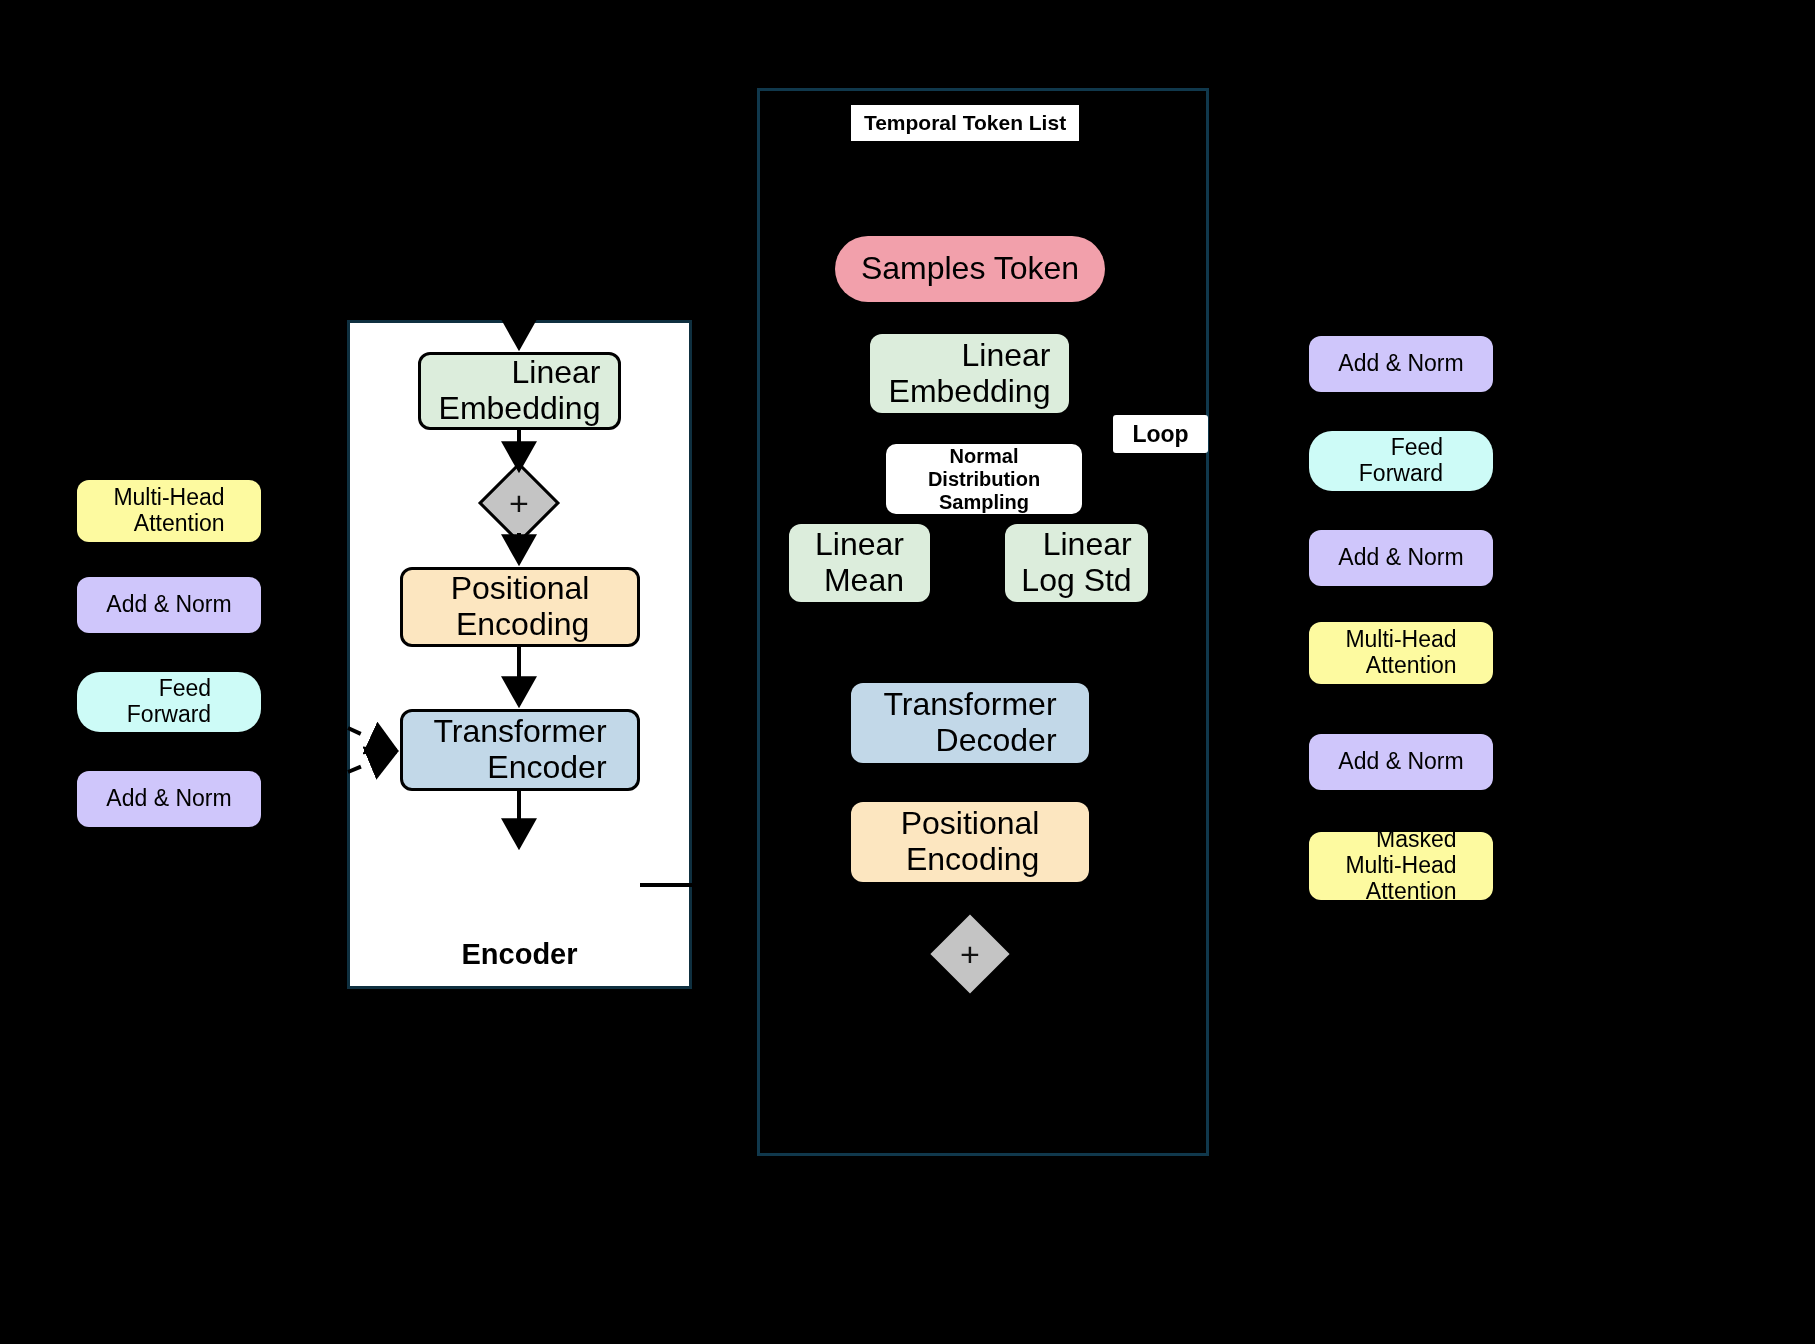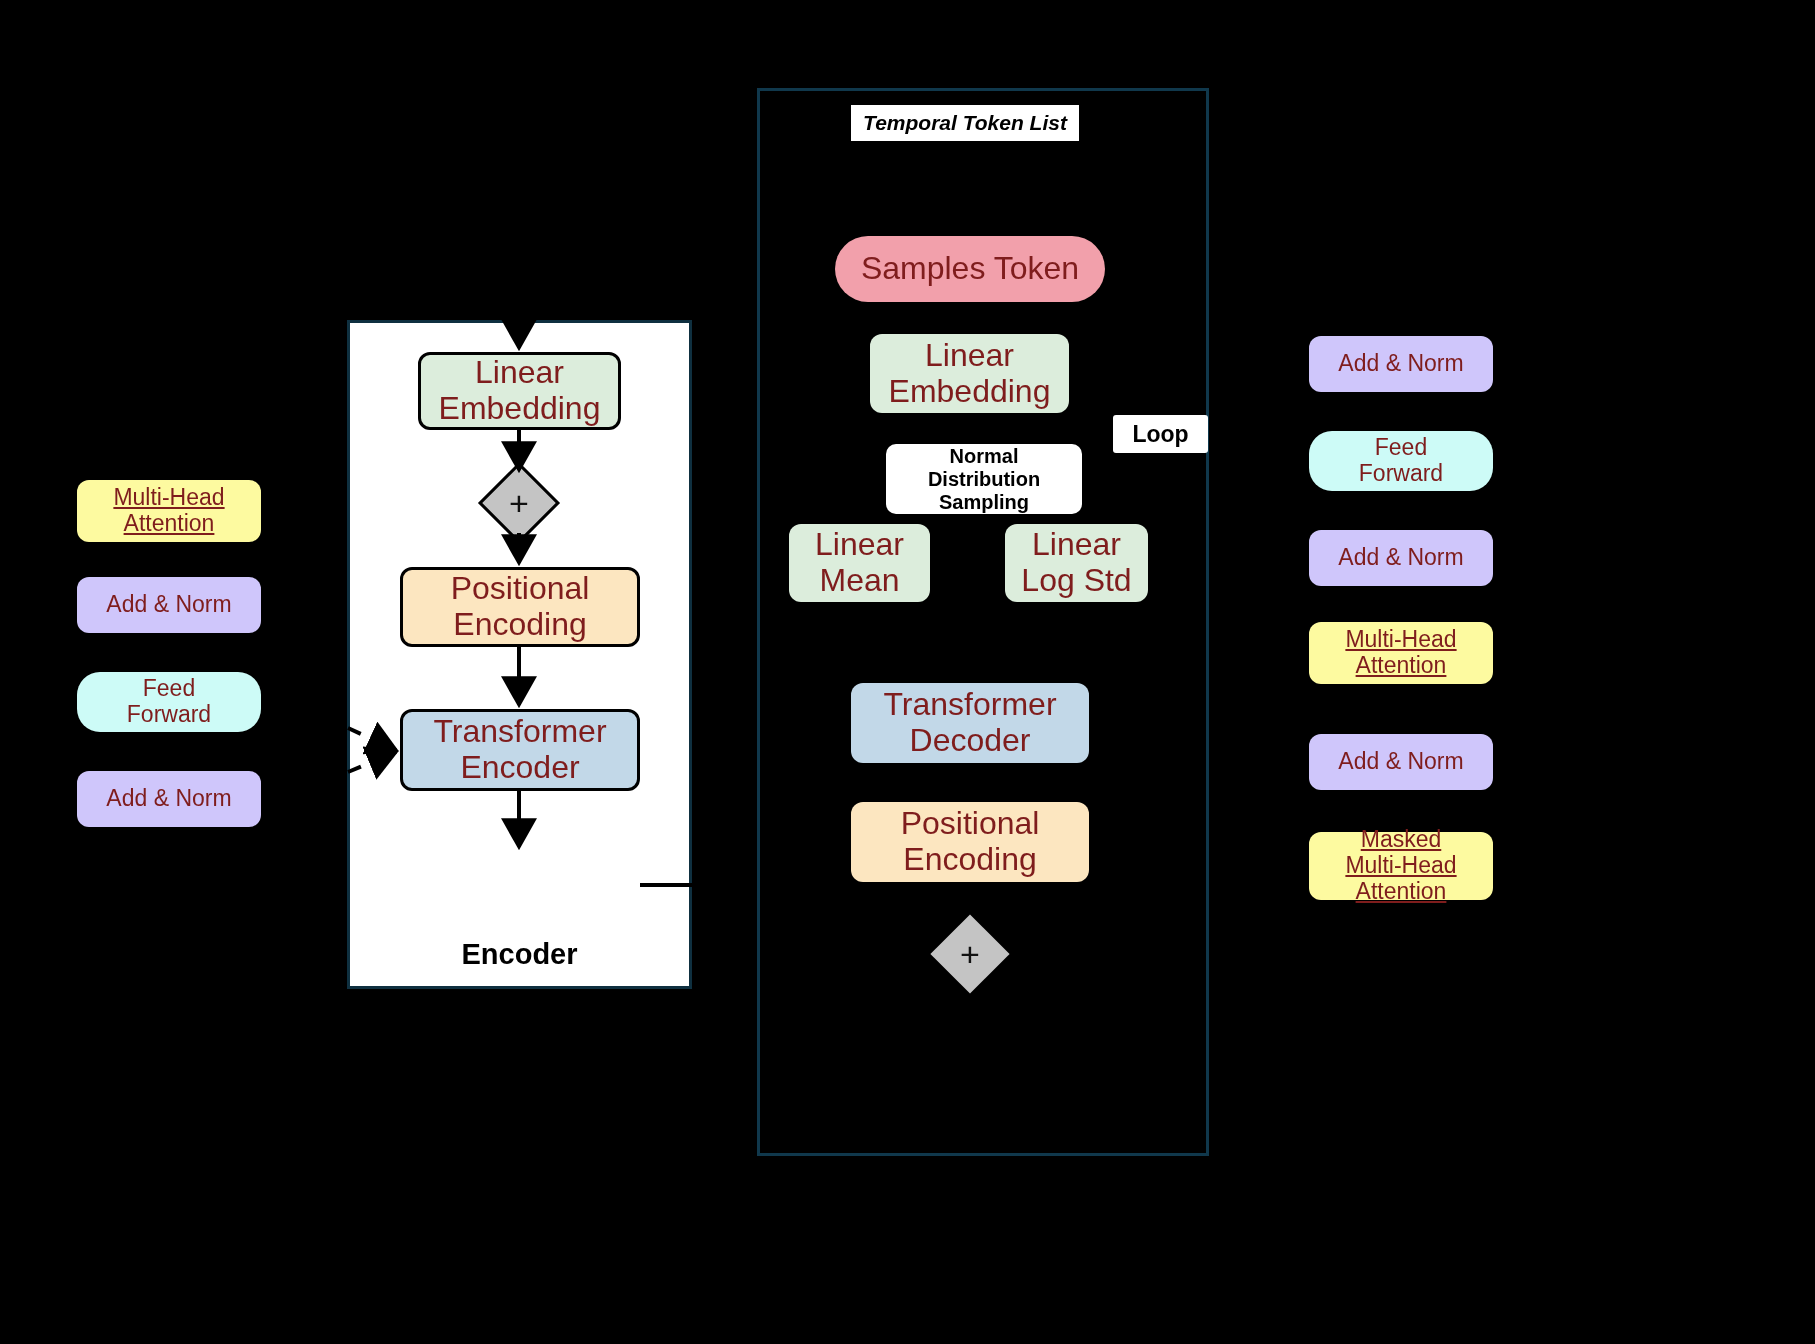"Temporal Token List" div.abs { font-style: italic -> none }
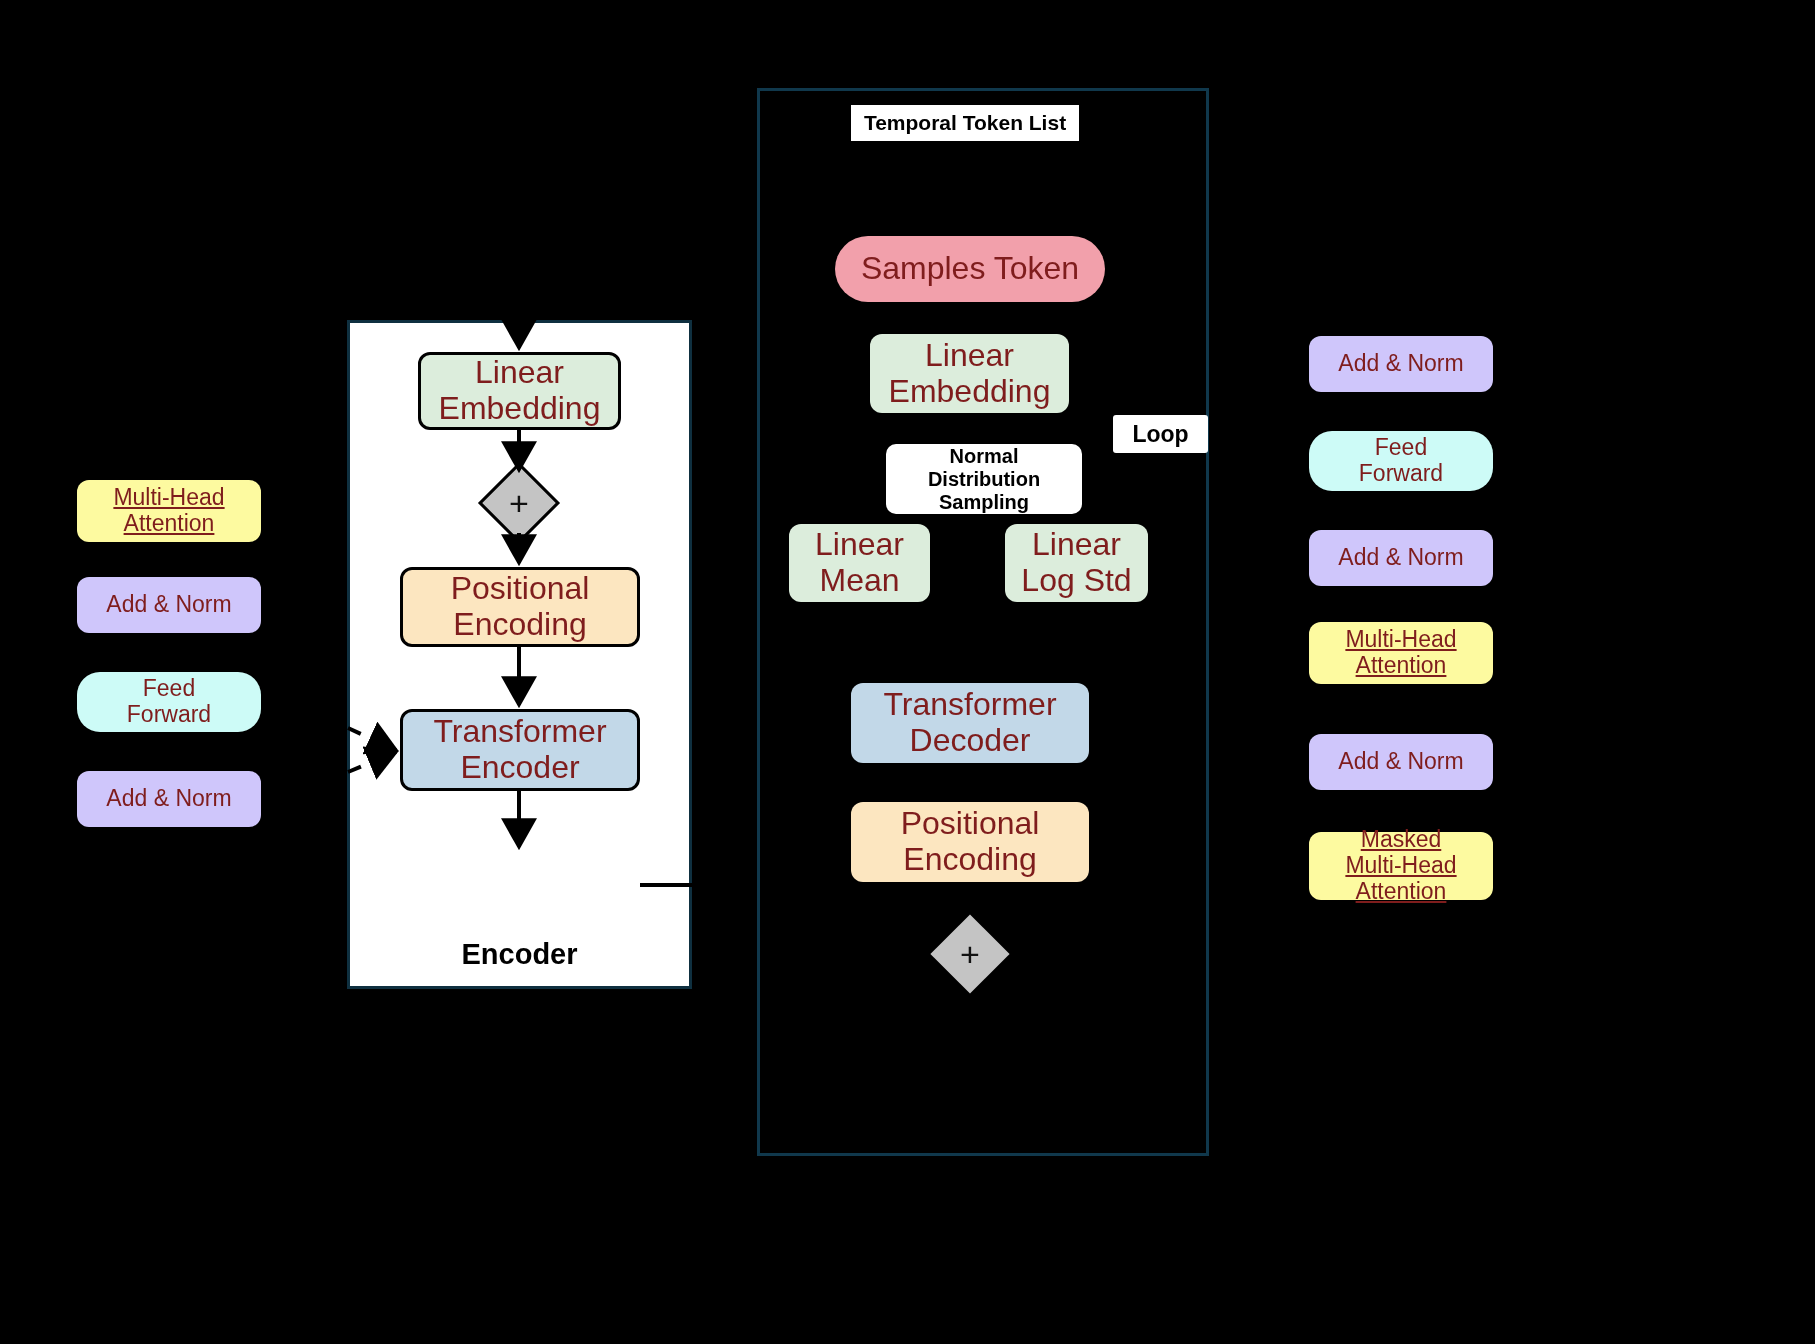"Samples Token" .node { color: #7f1d1d -> #000000; text-align: center -> right }
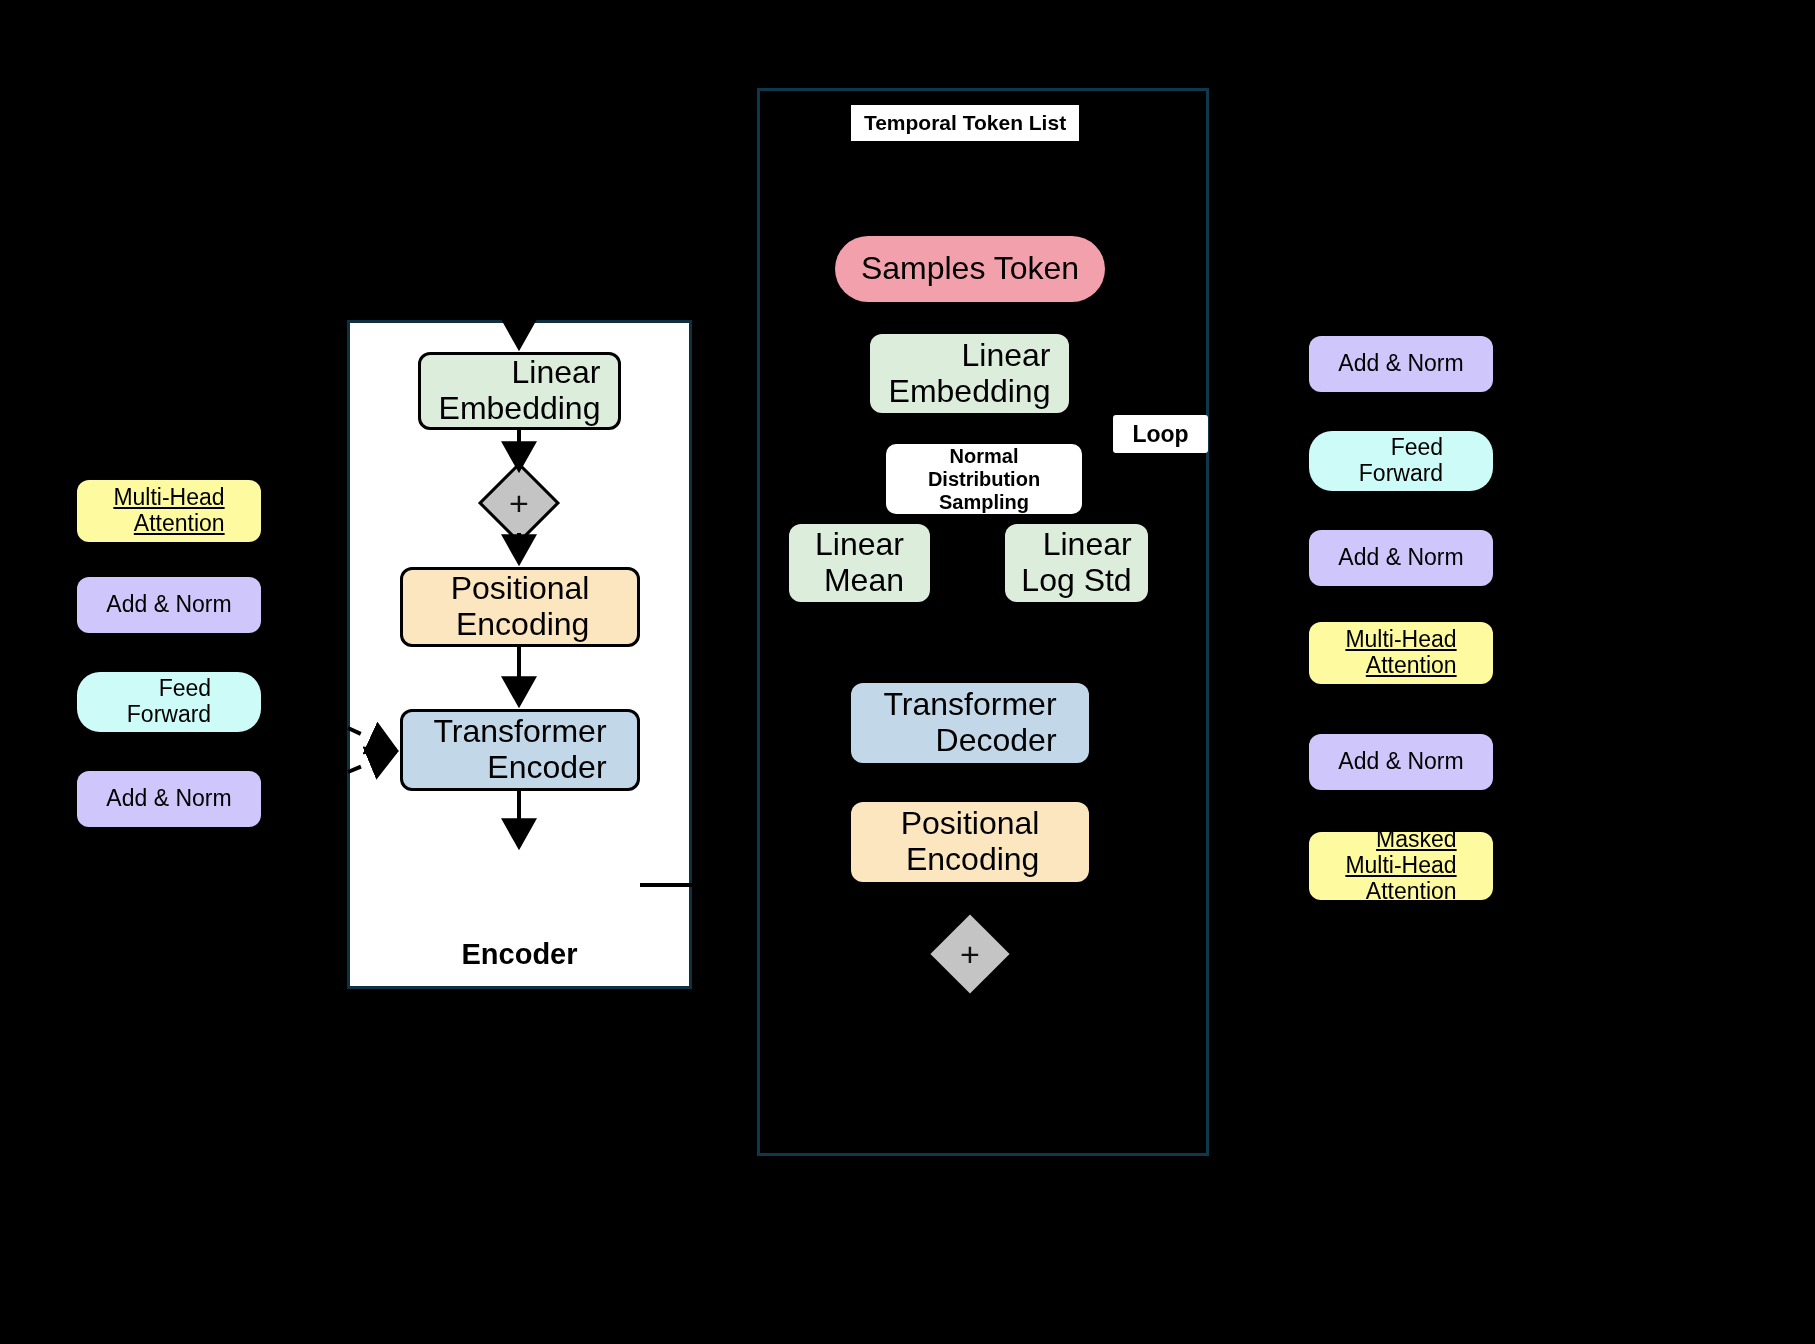"Multi-Head" .c-yellow { text-decoration: underline -> none }
